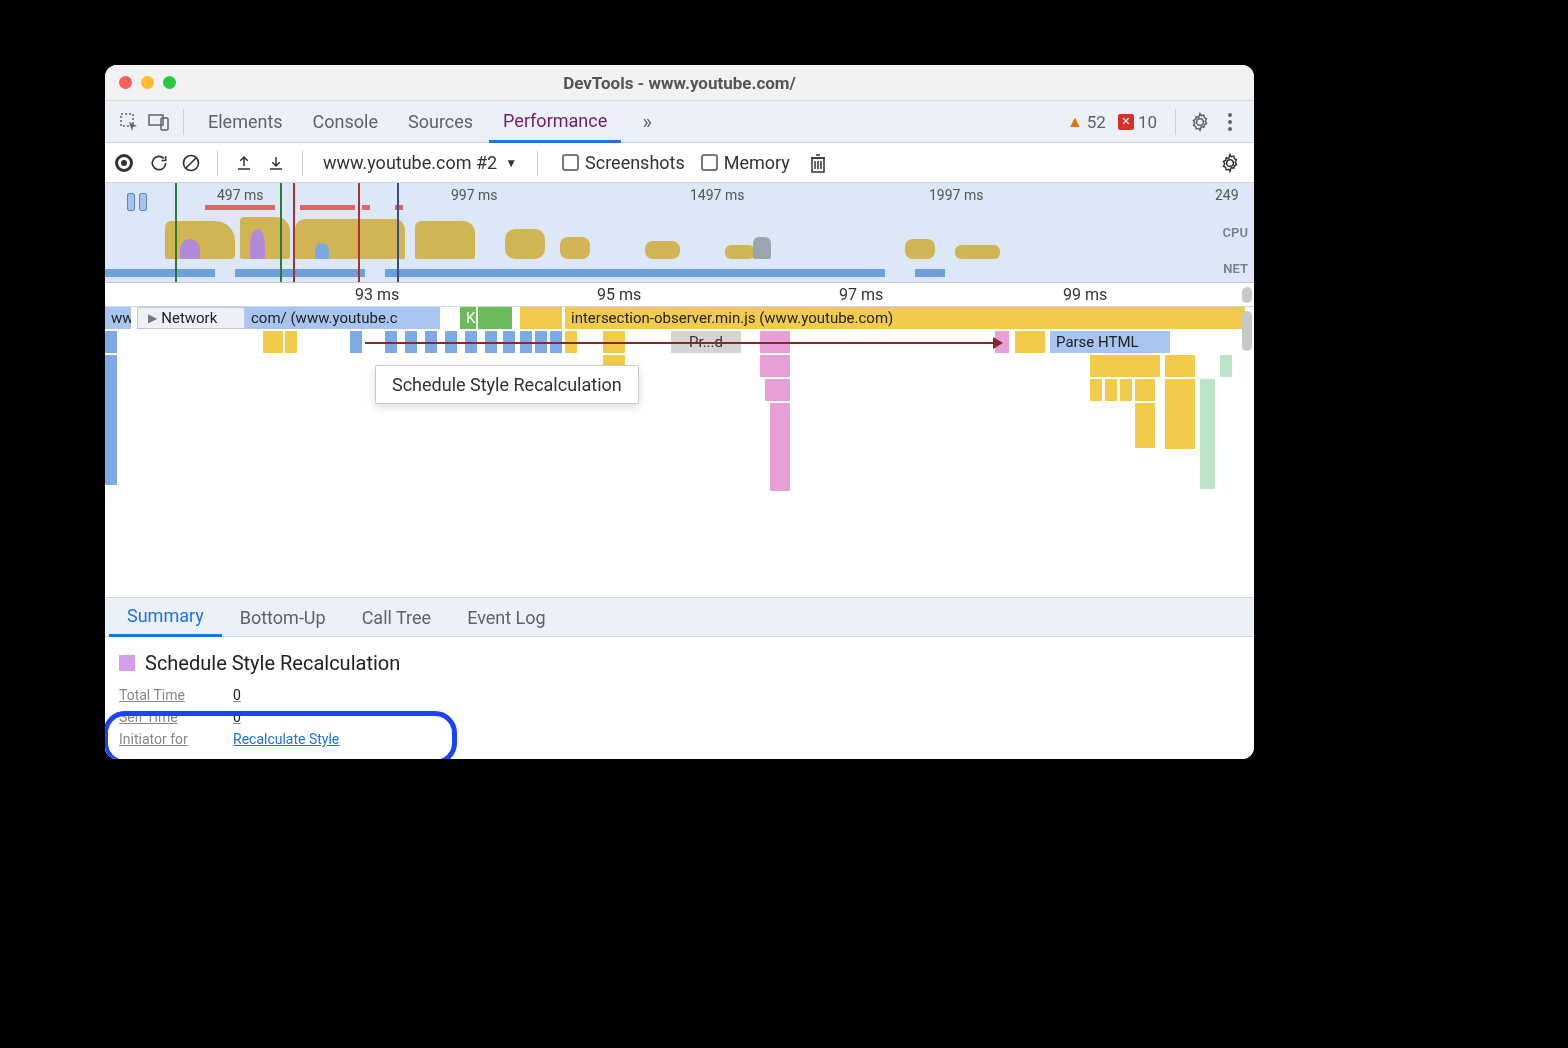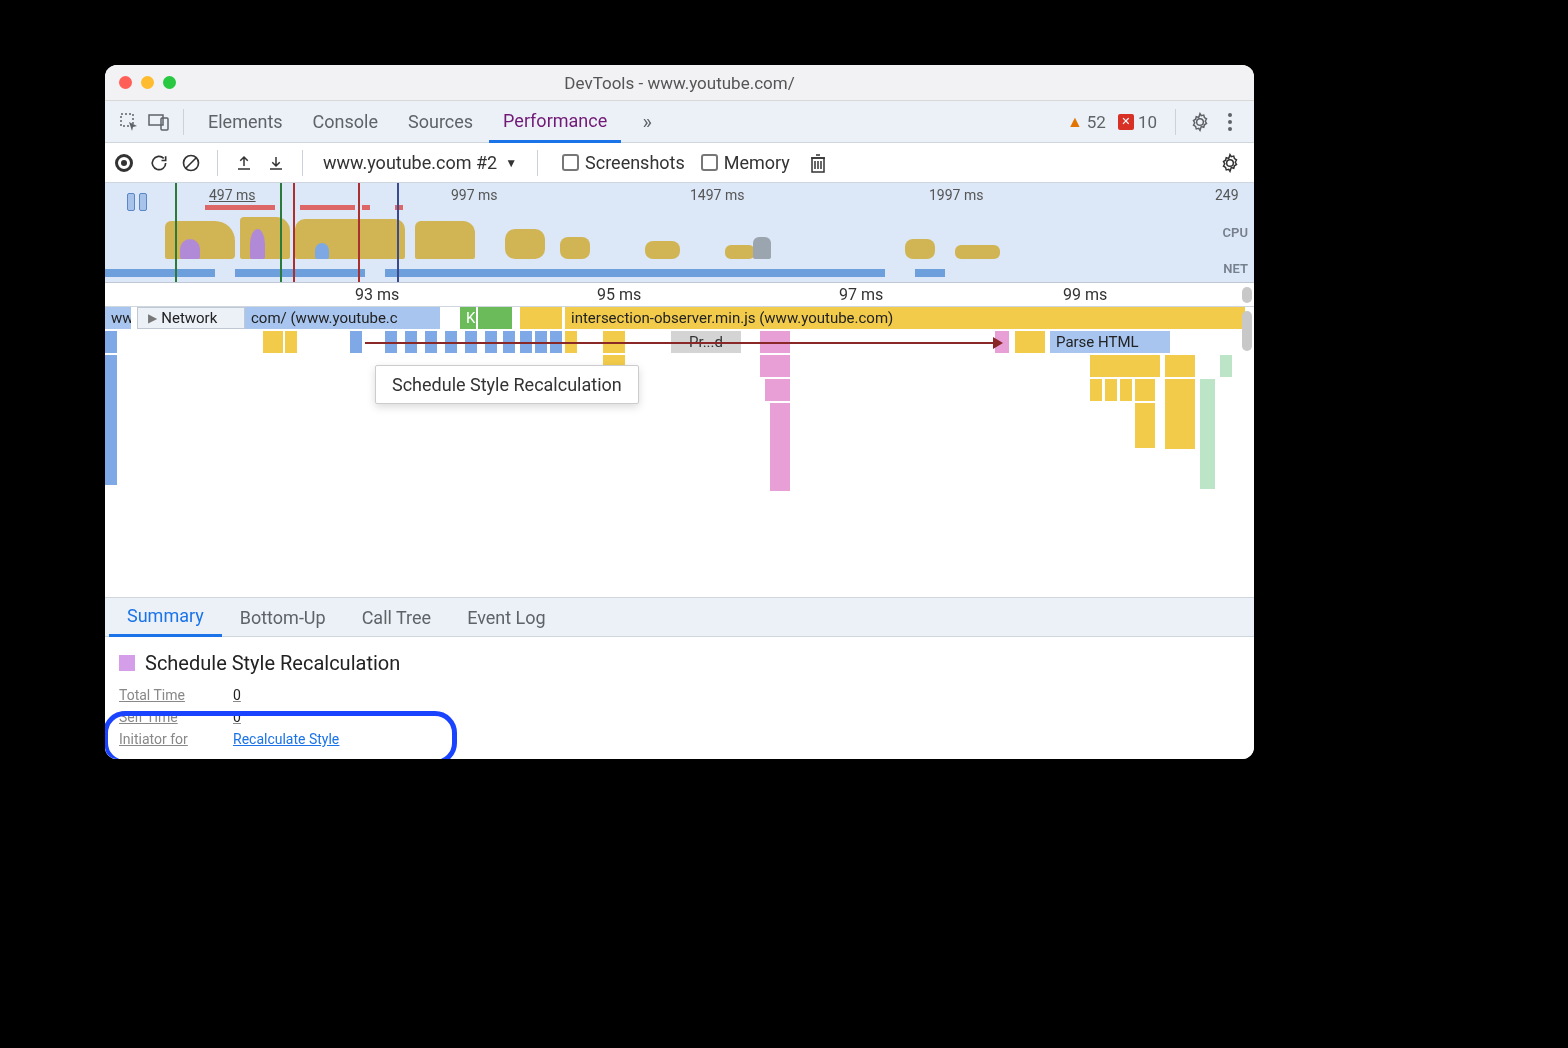"DevTools - www.youtube.com/" .title { font-weight: 400 -> 700 }
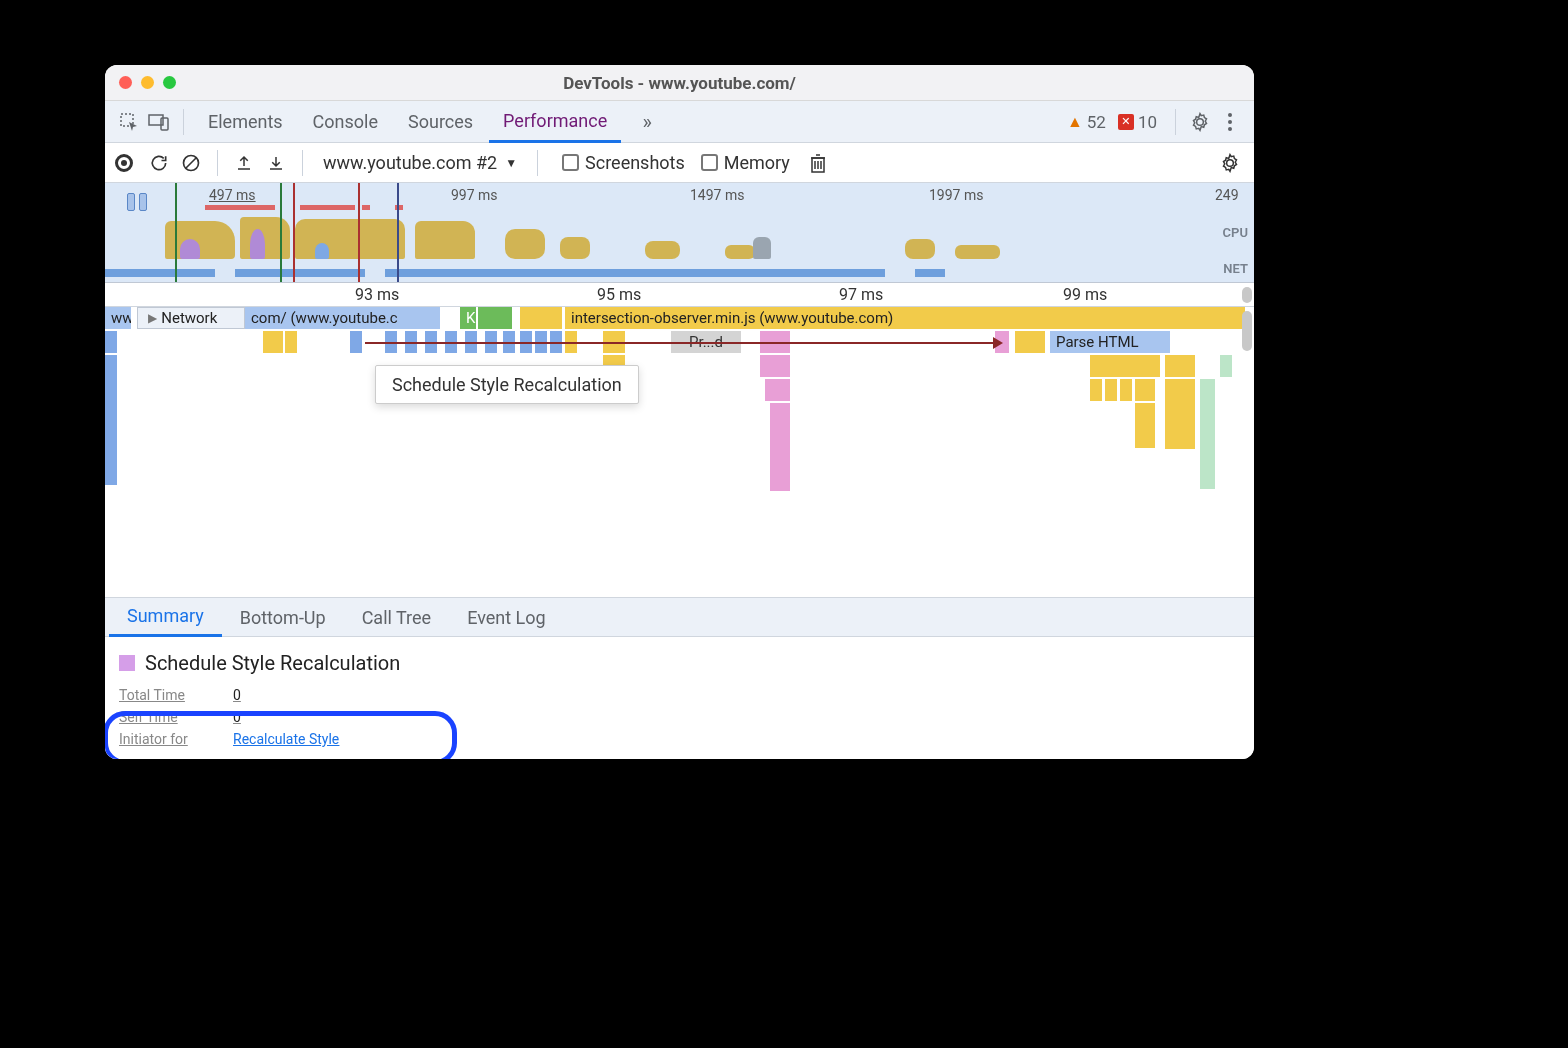"497 ms" span.tick { left: 104px -> 112px; text-decoration: underline -> none }
